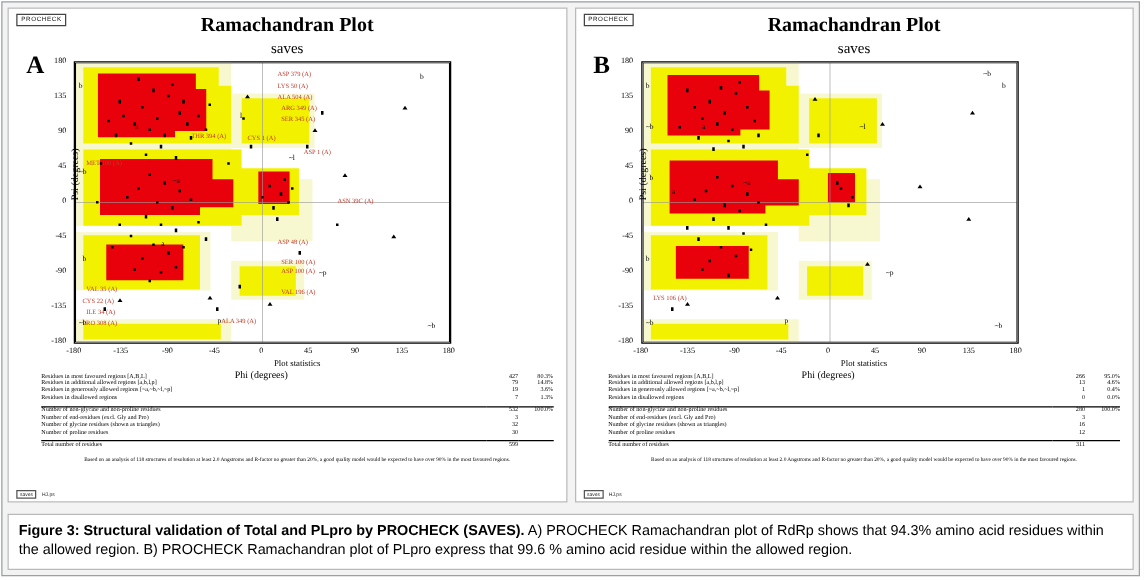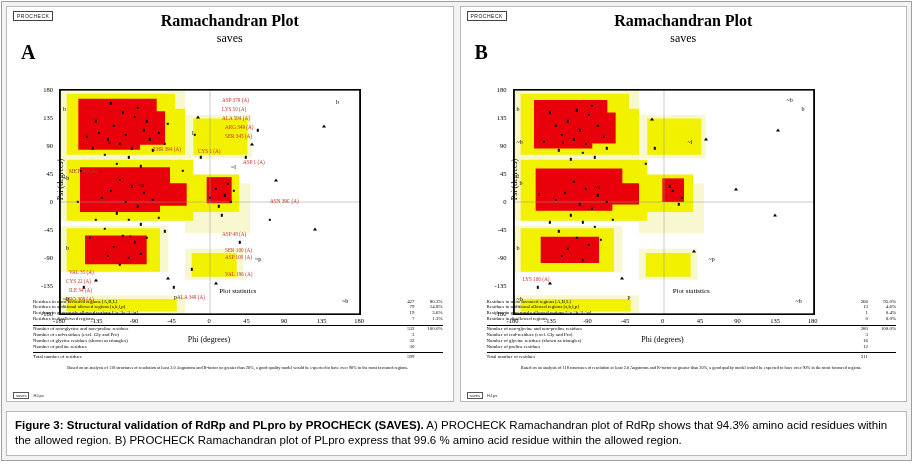"Phi (degrees)" .plot-area { margin-top: 40px -> none }
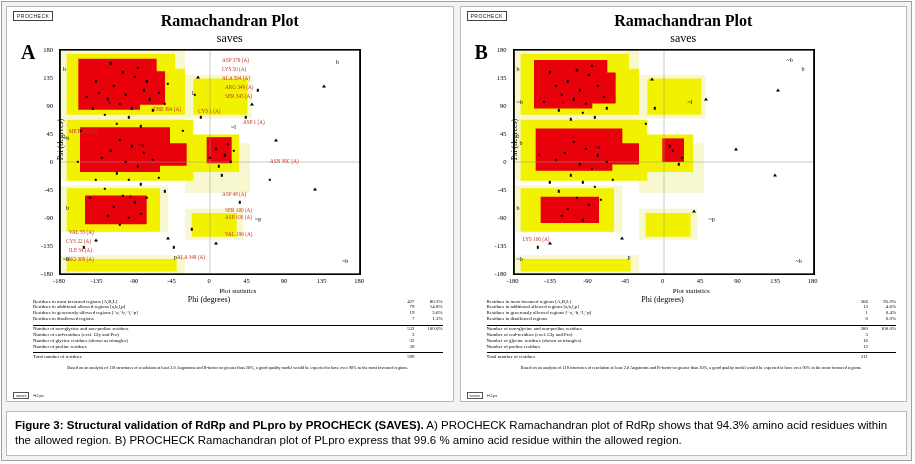"Figure 3: Structural validation of" b { text: RdRp -> Total }
